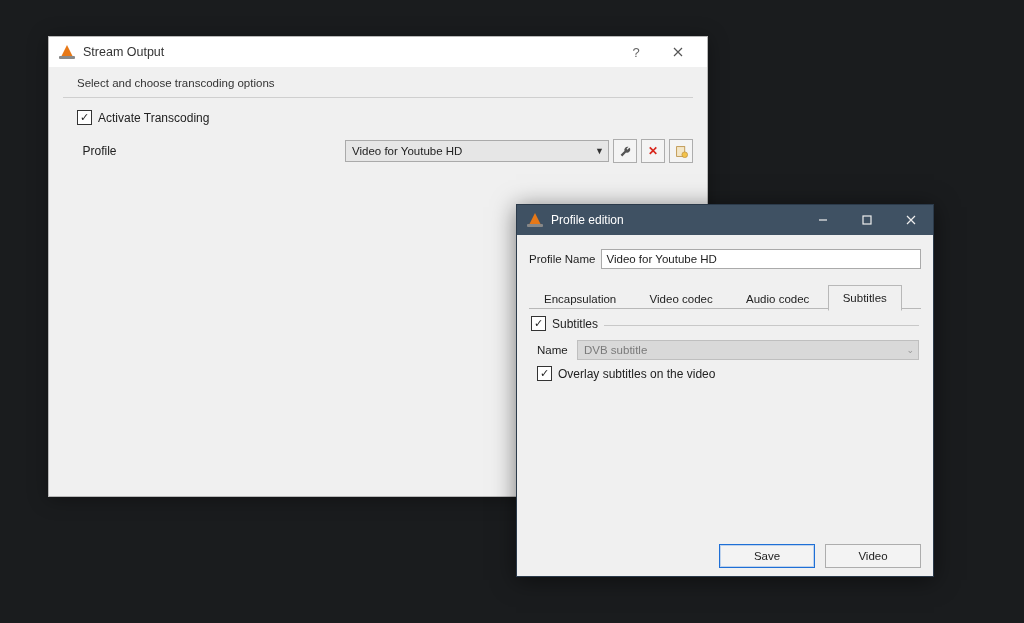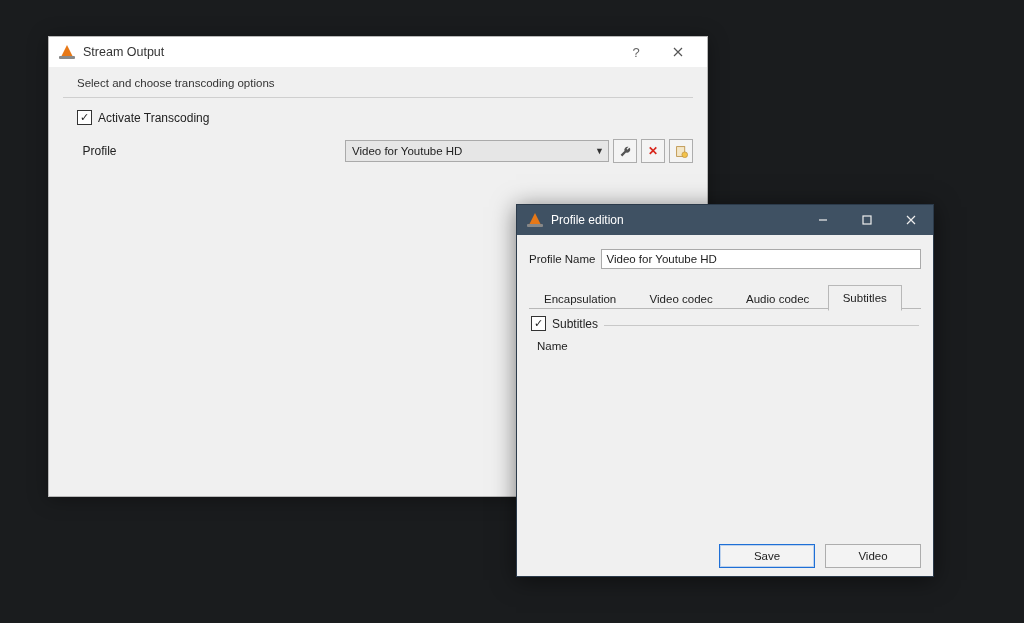"DVB subtitle" span.codec-combo { html: none -> <span> <span>DVB subtitle</span> <span>⌄</span> </span> }
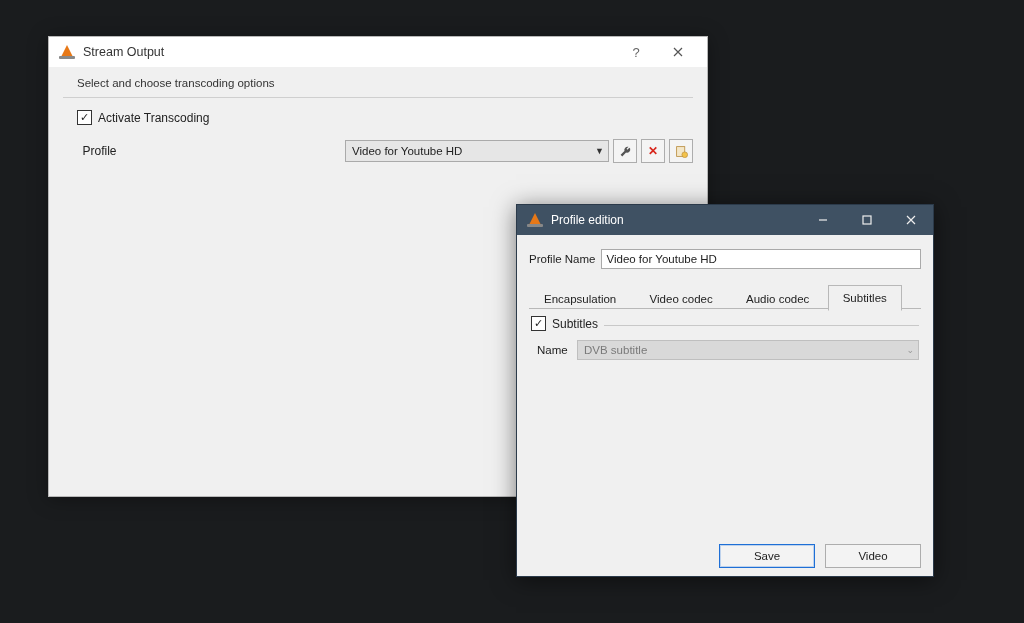"Overlay subtitles on the video" div.row { html: none -> <div> <span></span> <span>Overlay subtitles on the video</span> </div> }
